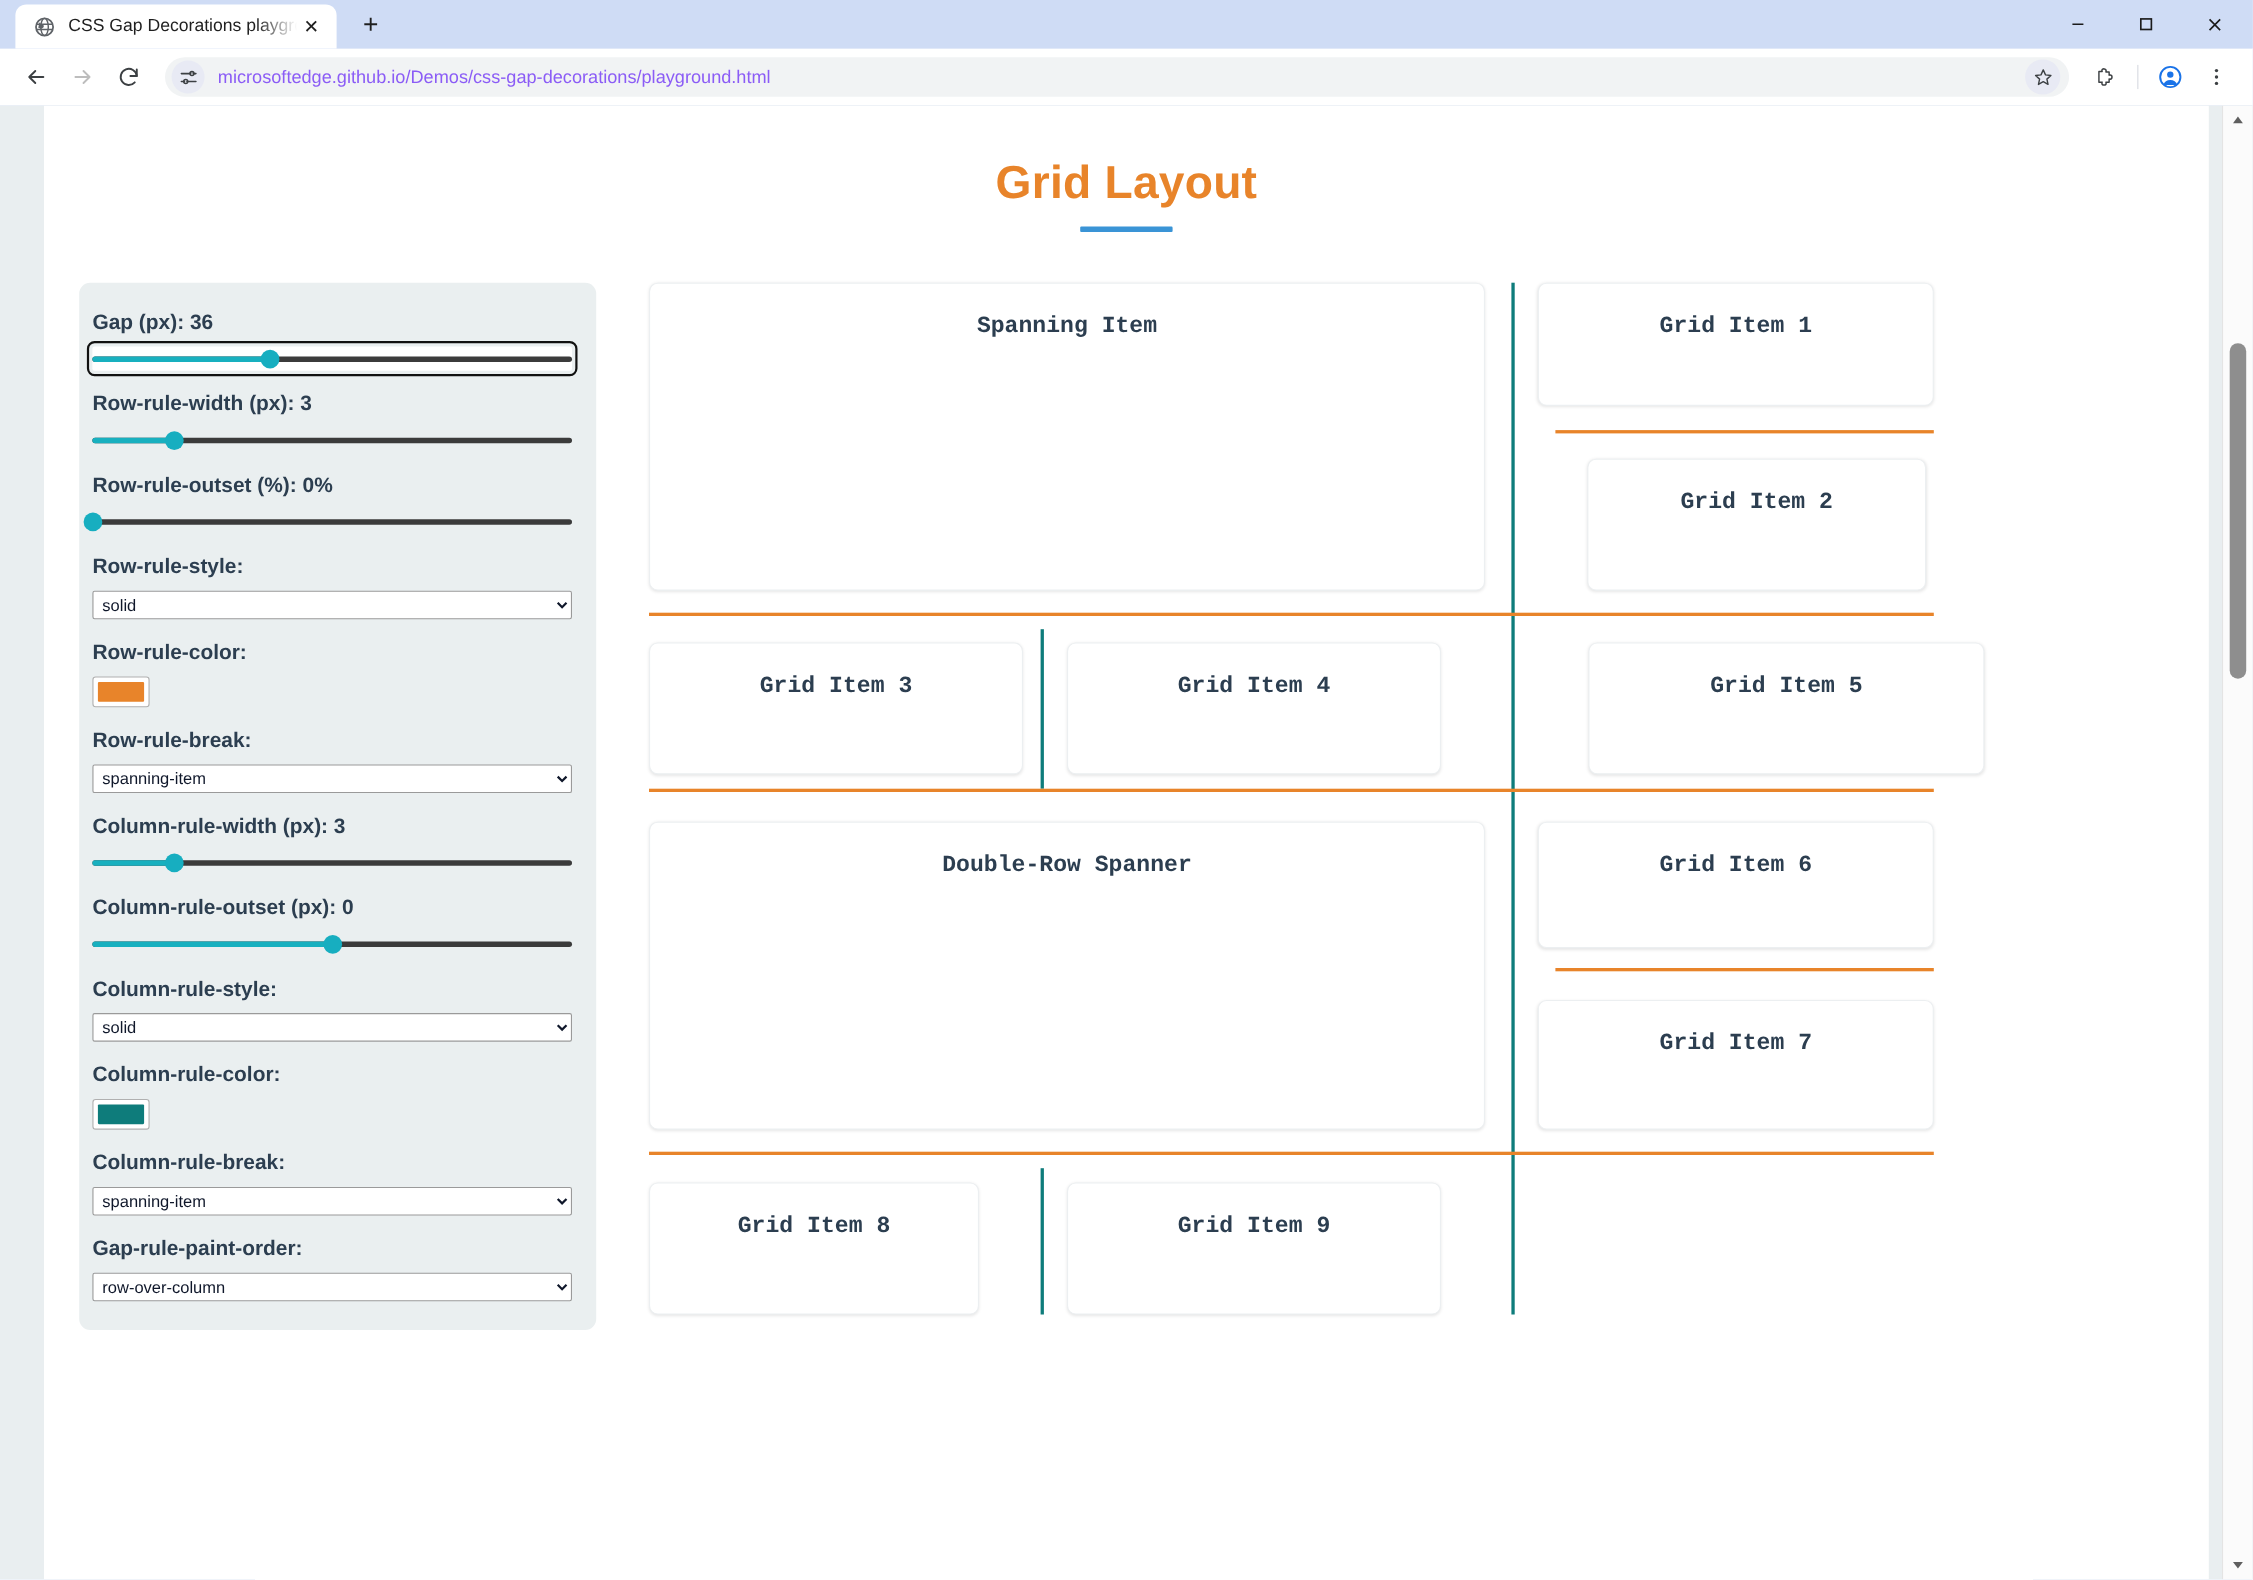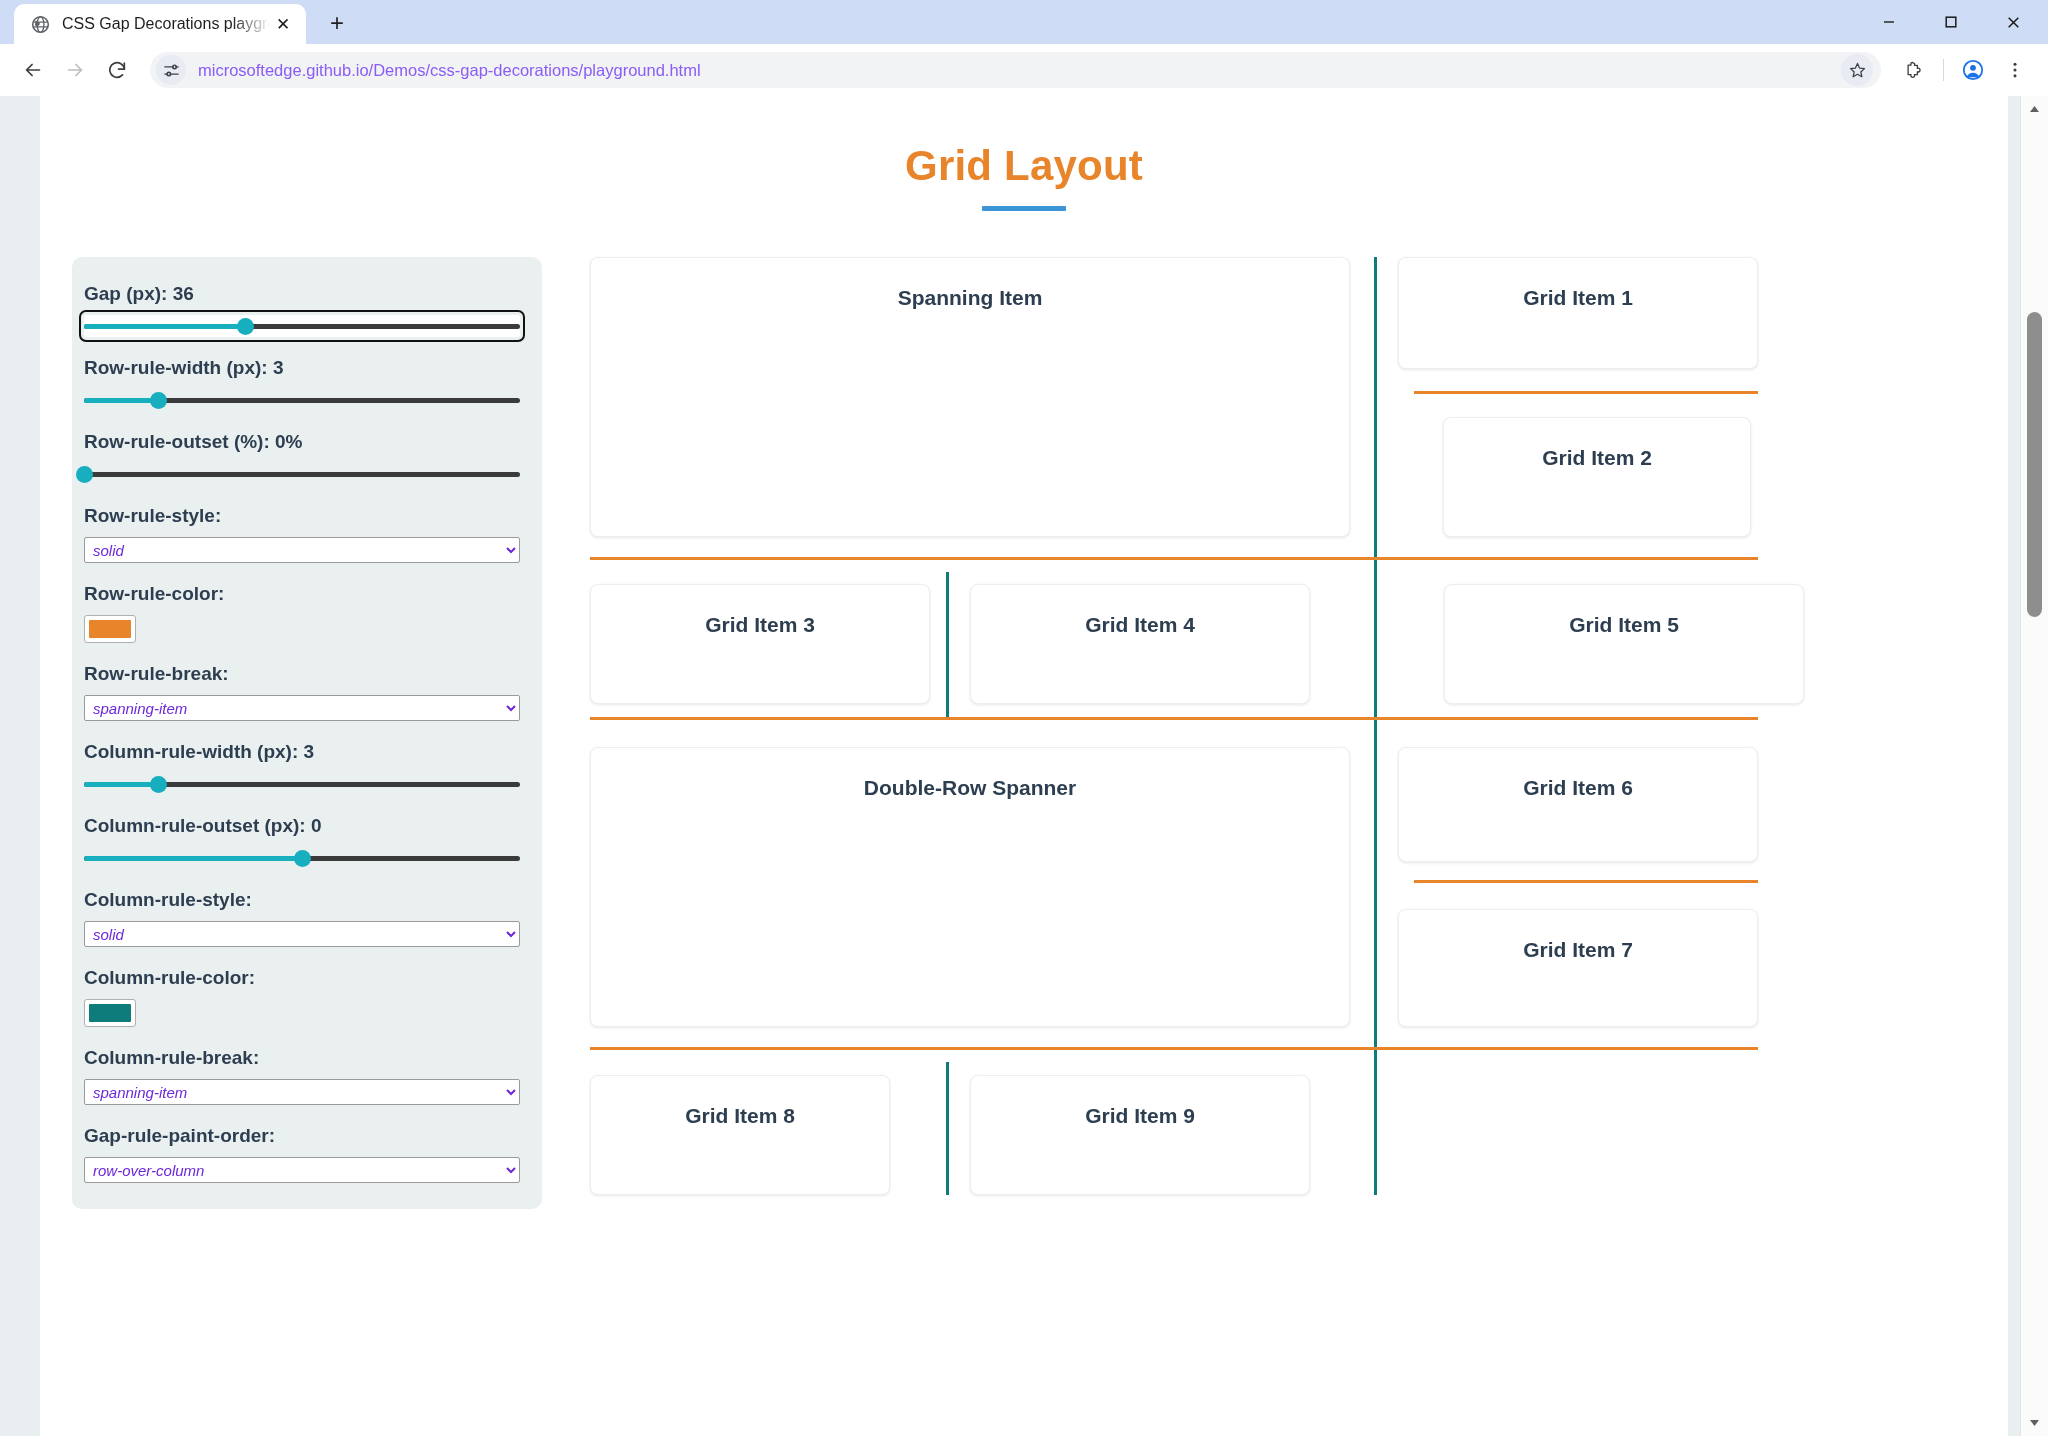"Spanning Item" .cell-label { font-family: none -> Liberation Mono, monospace }
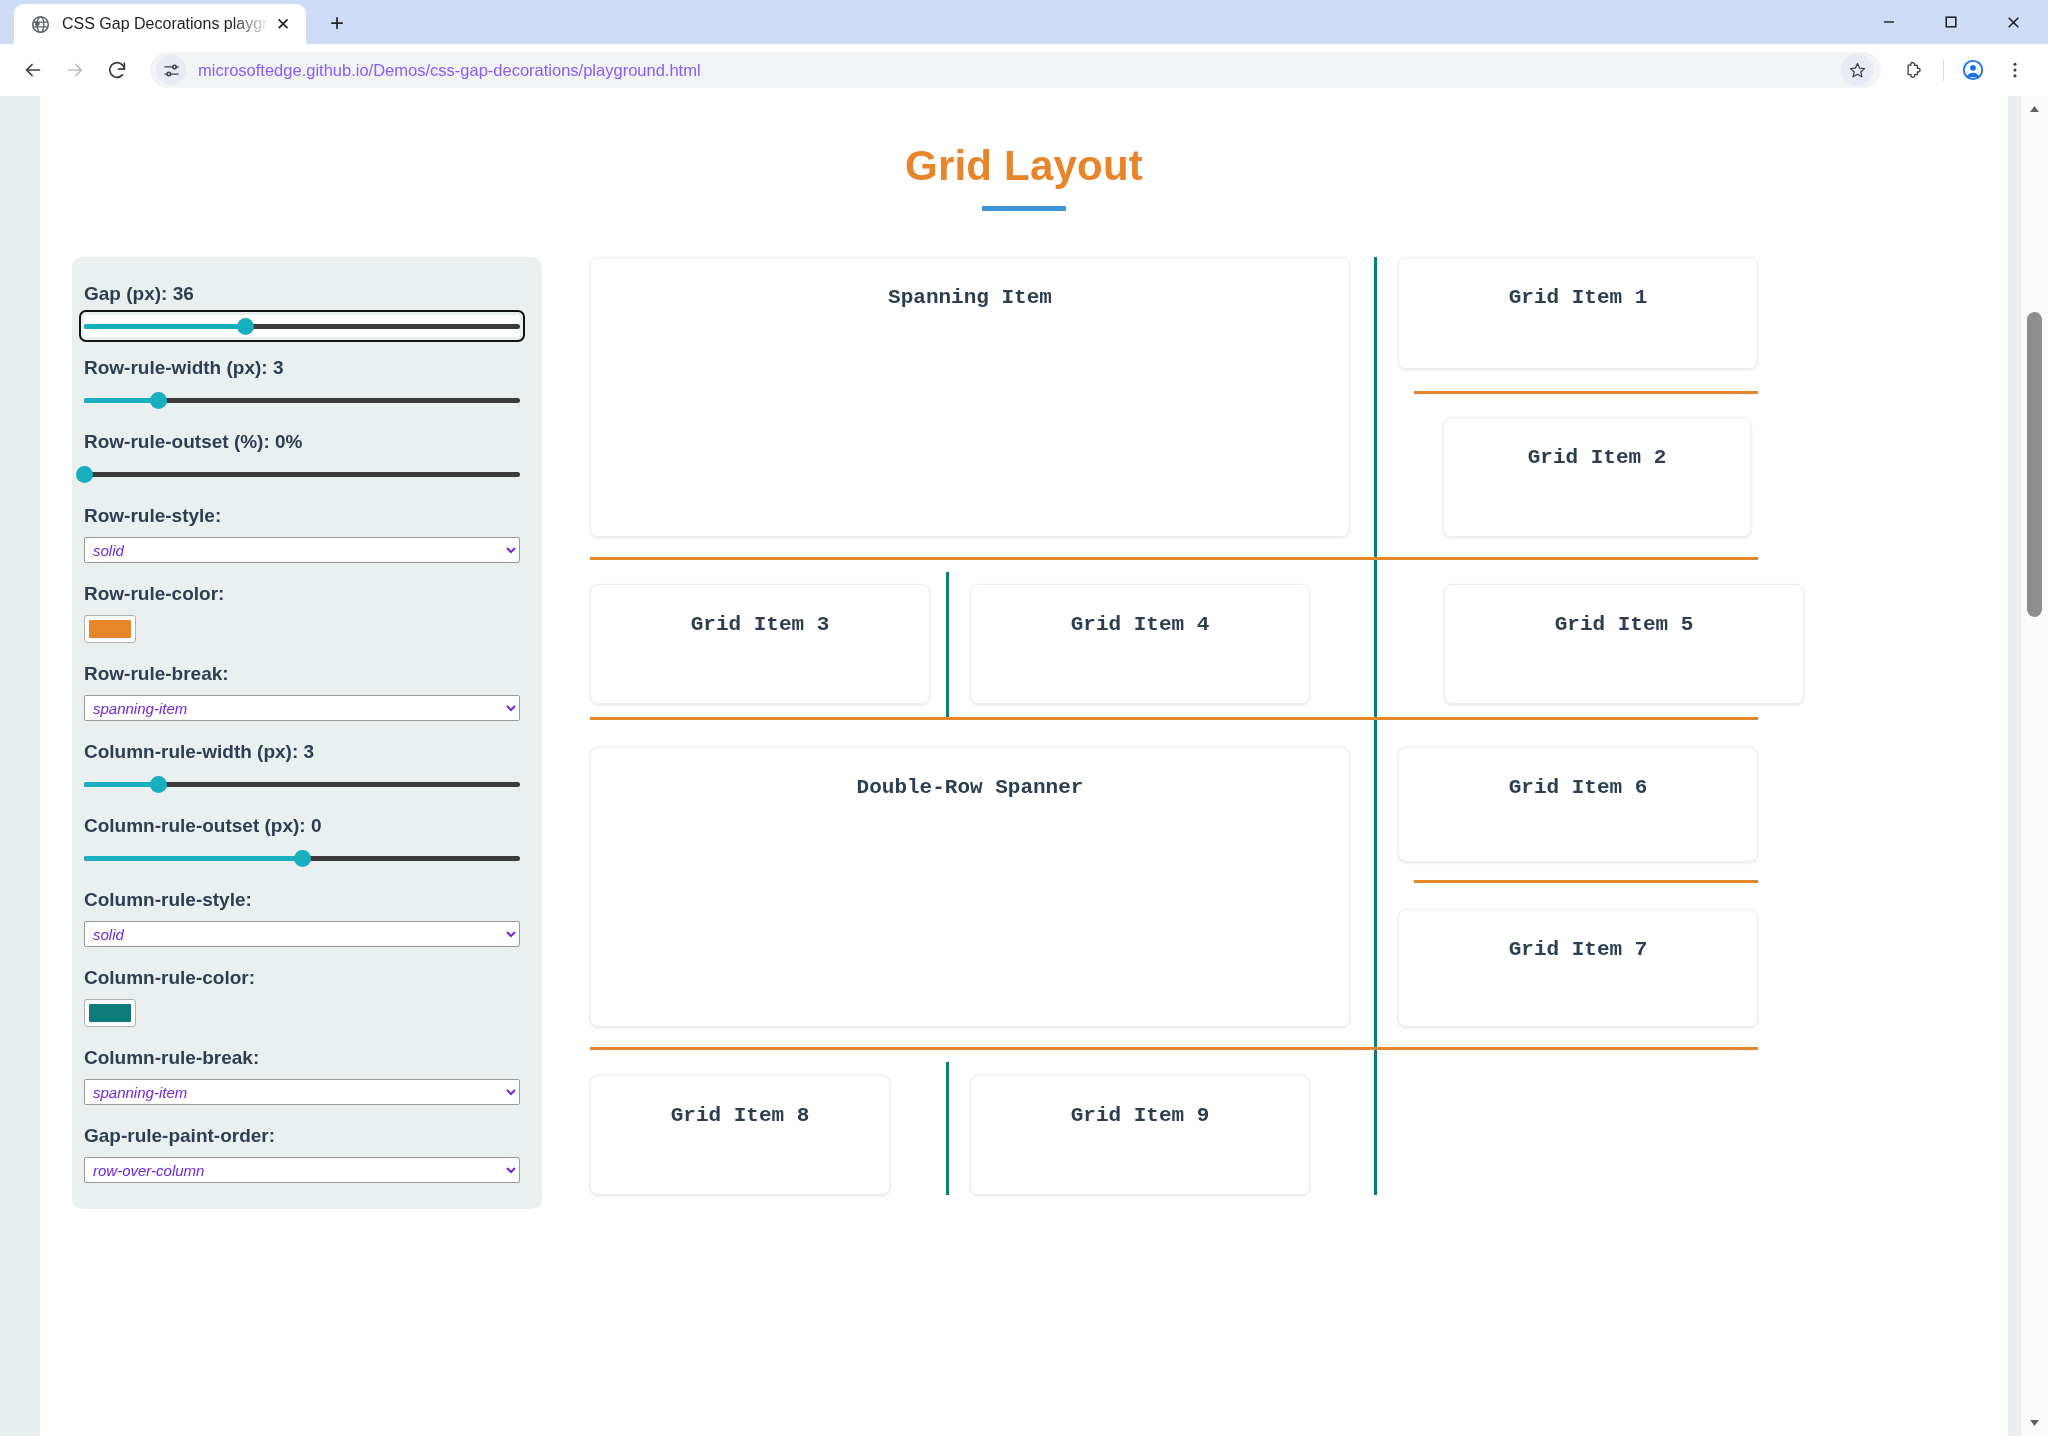"solid" select.ctrl-select { color: #6d28d9 -> #0f172a; font-style: italic -> none }
